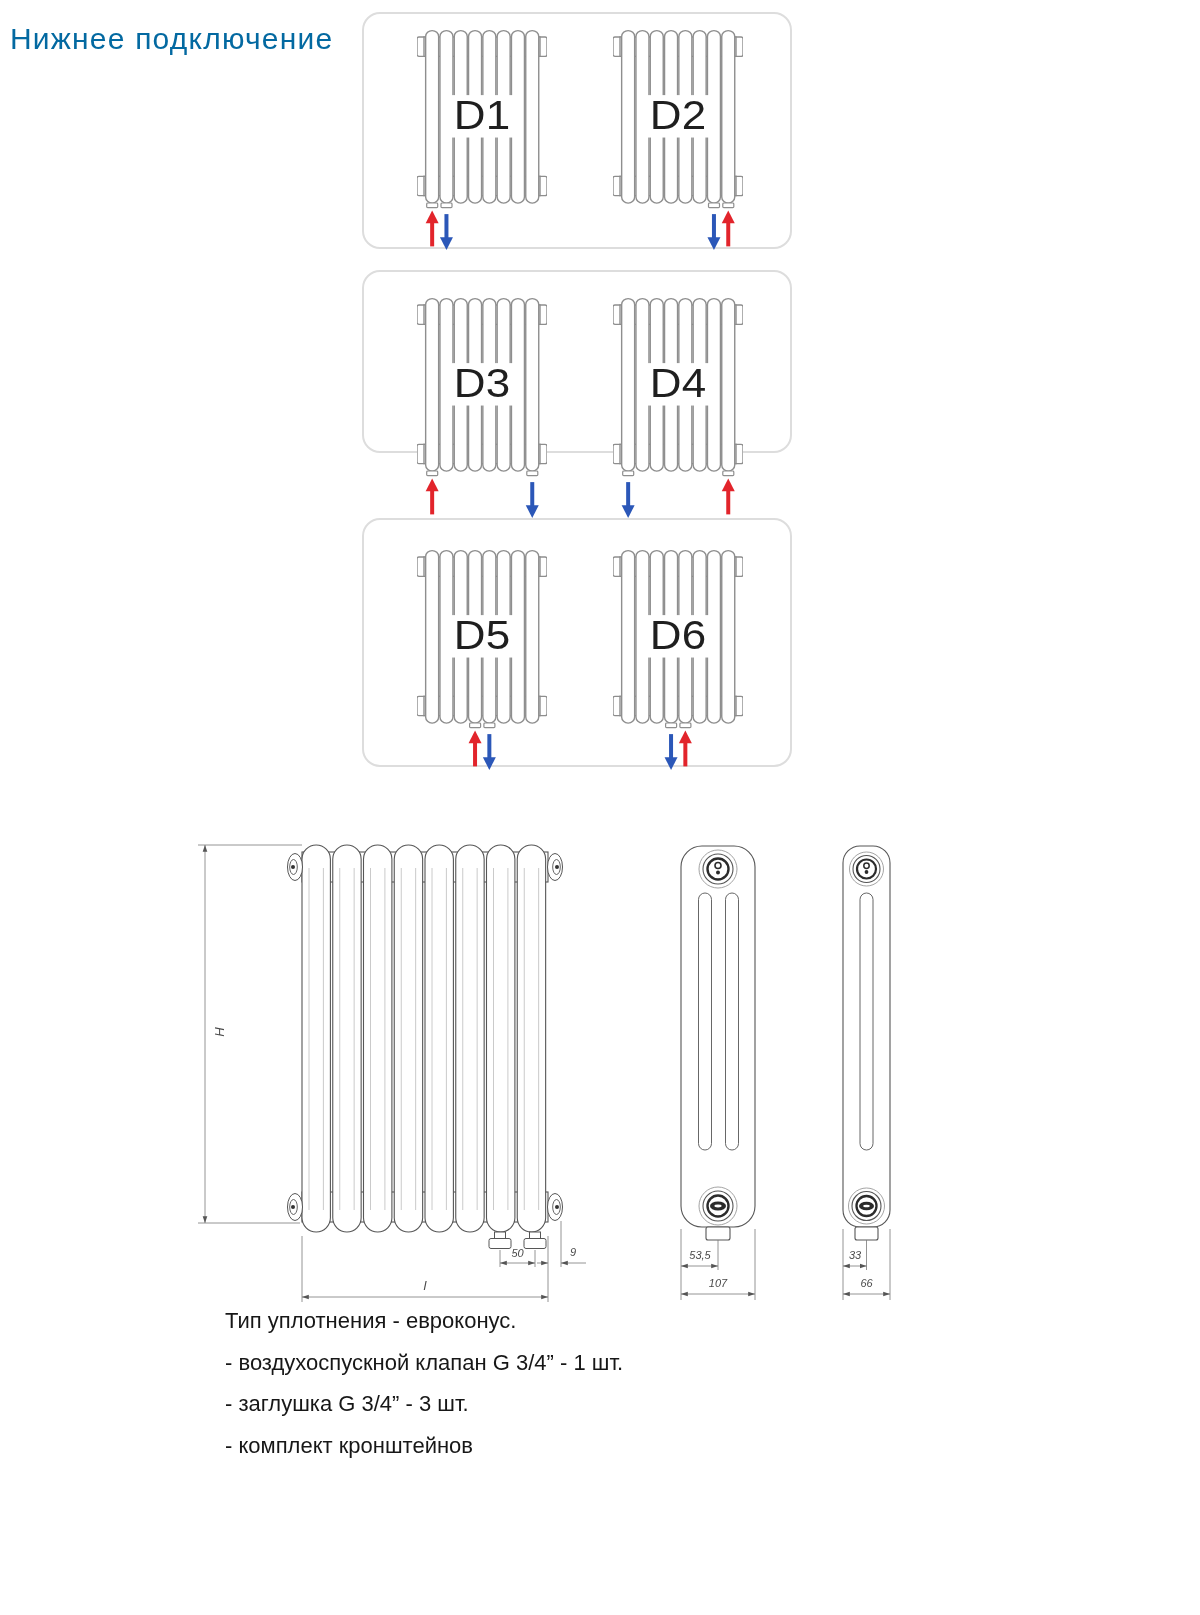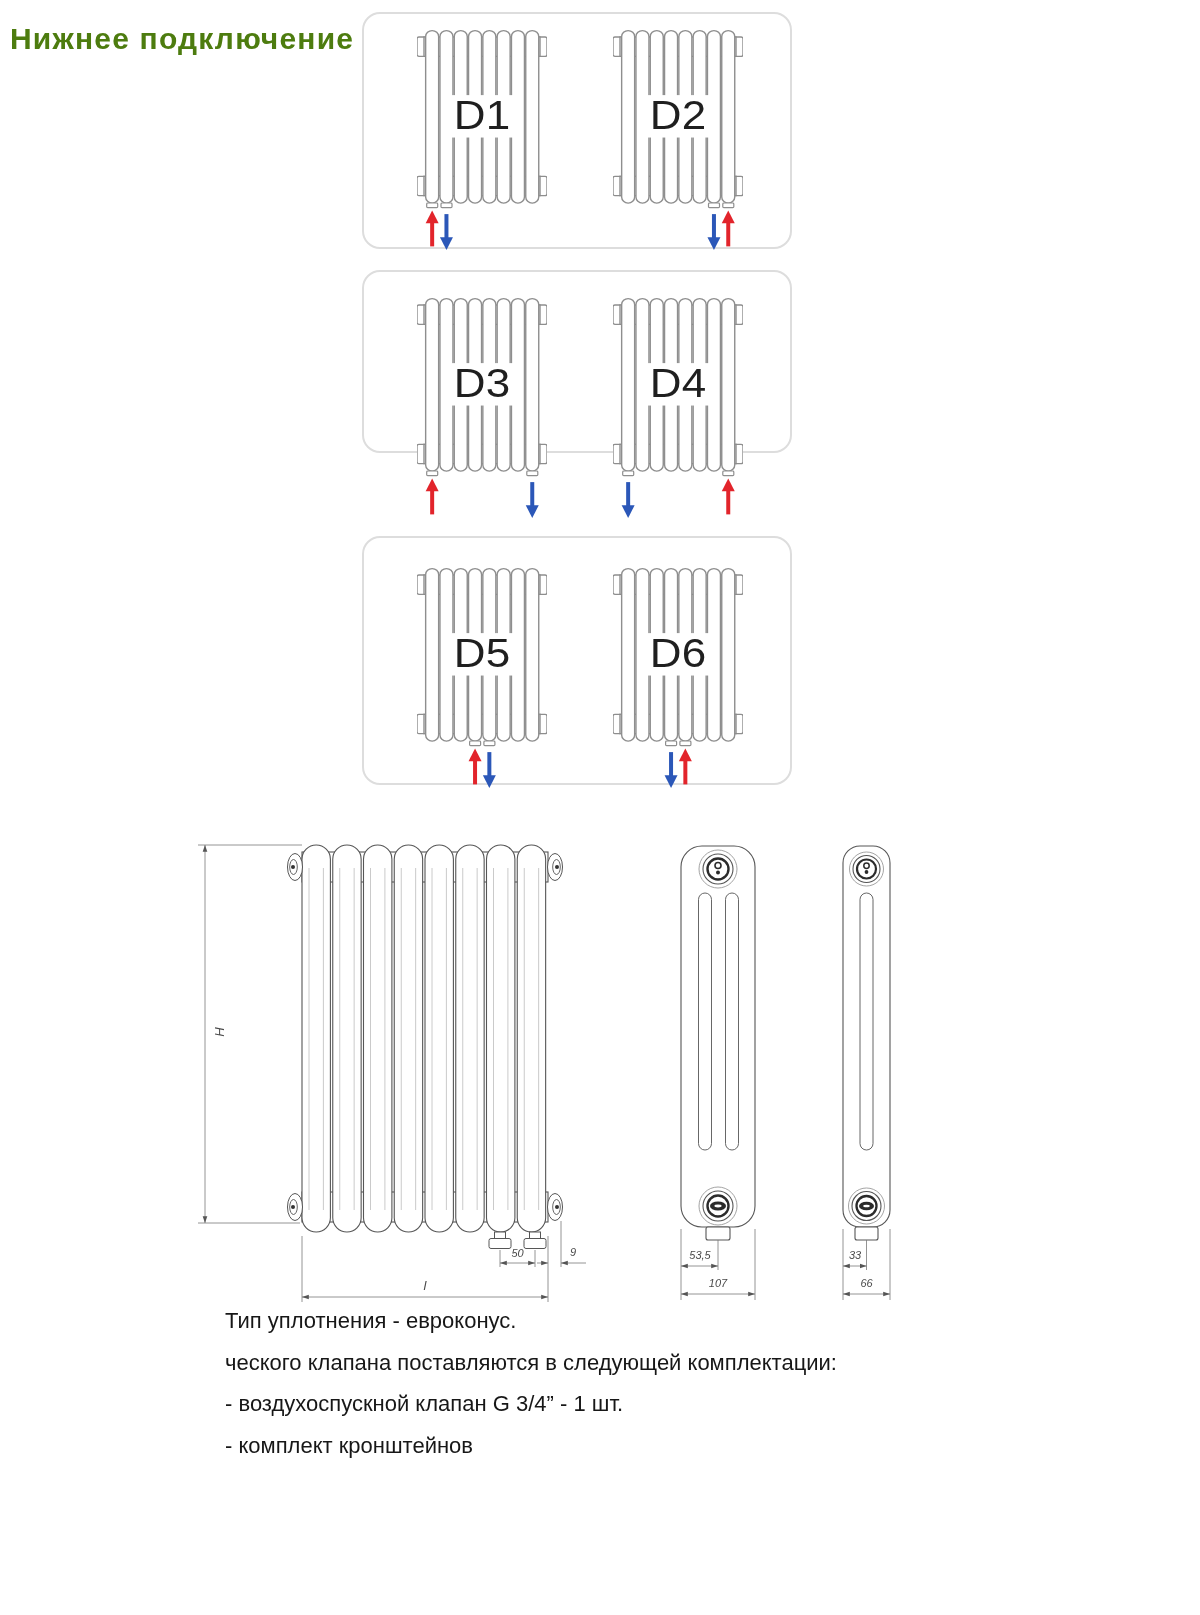"Нижнее подключение" .page-title { color: #4d7c0f -> #0369a1; font-weight: 700 -> 400 }
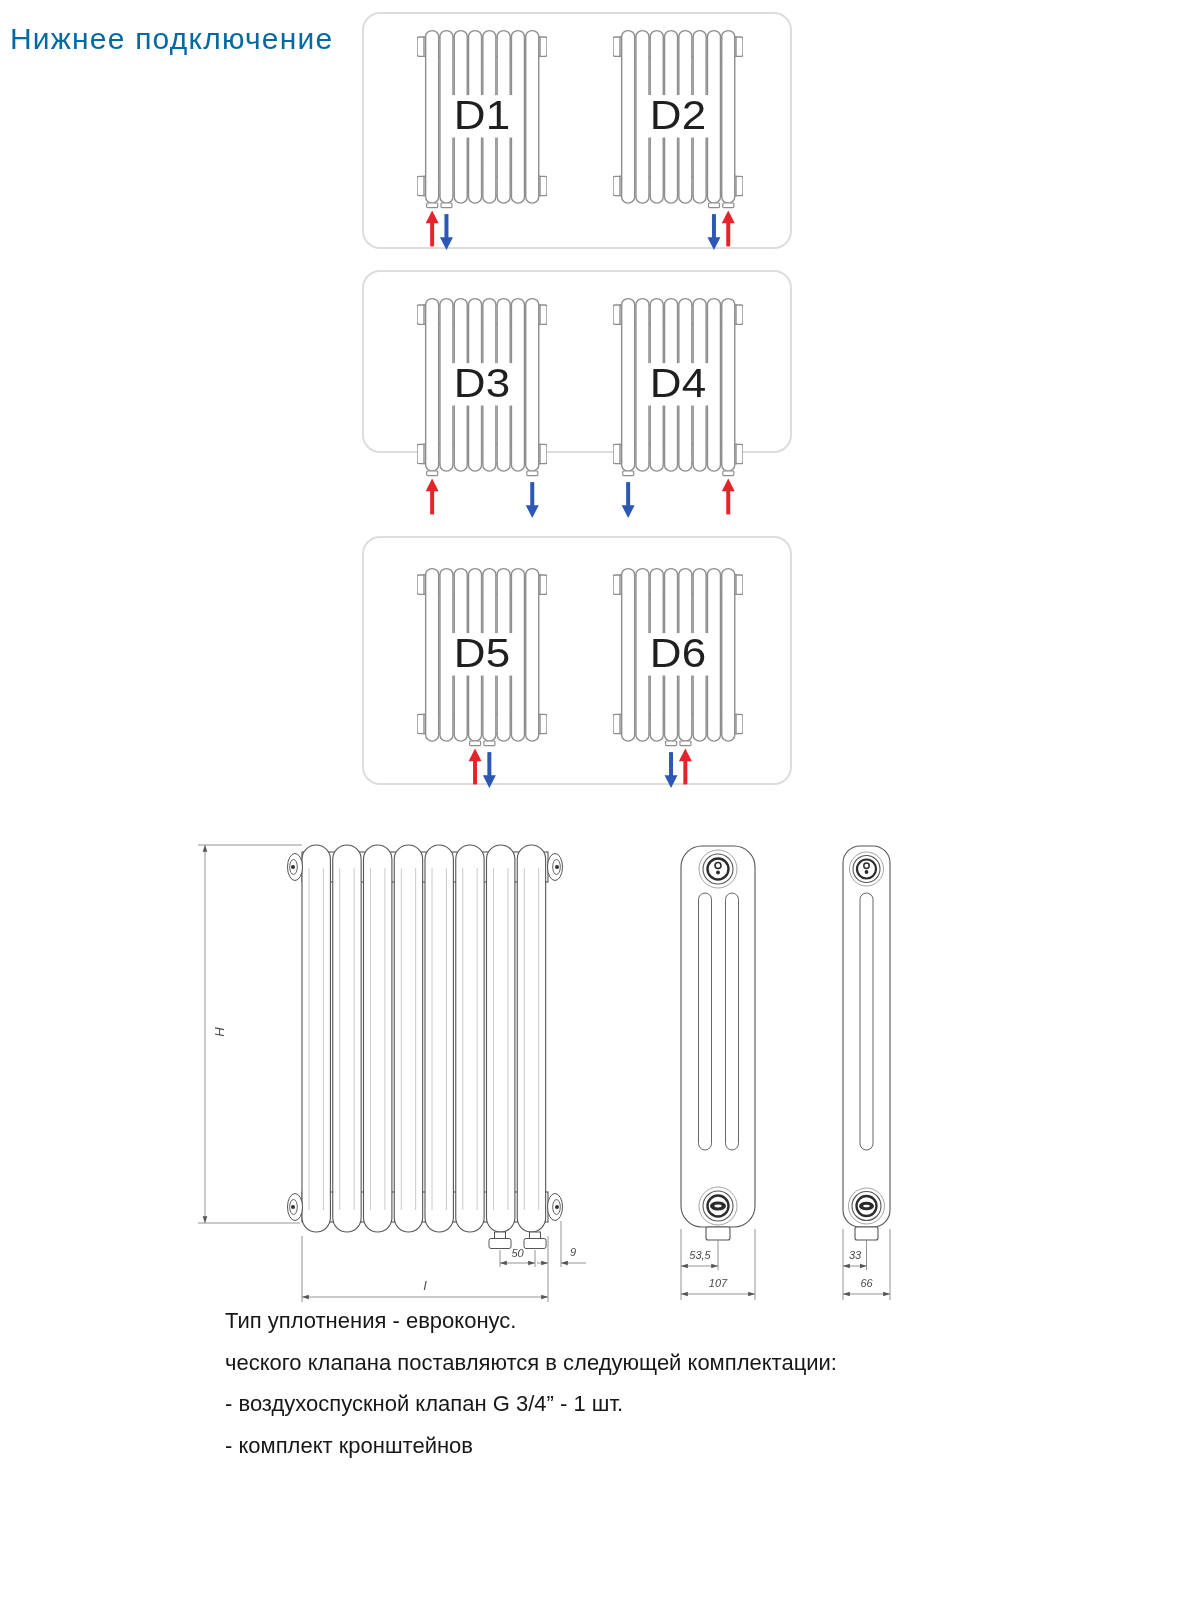"D5" #box3 { top: 536px -> 518px }
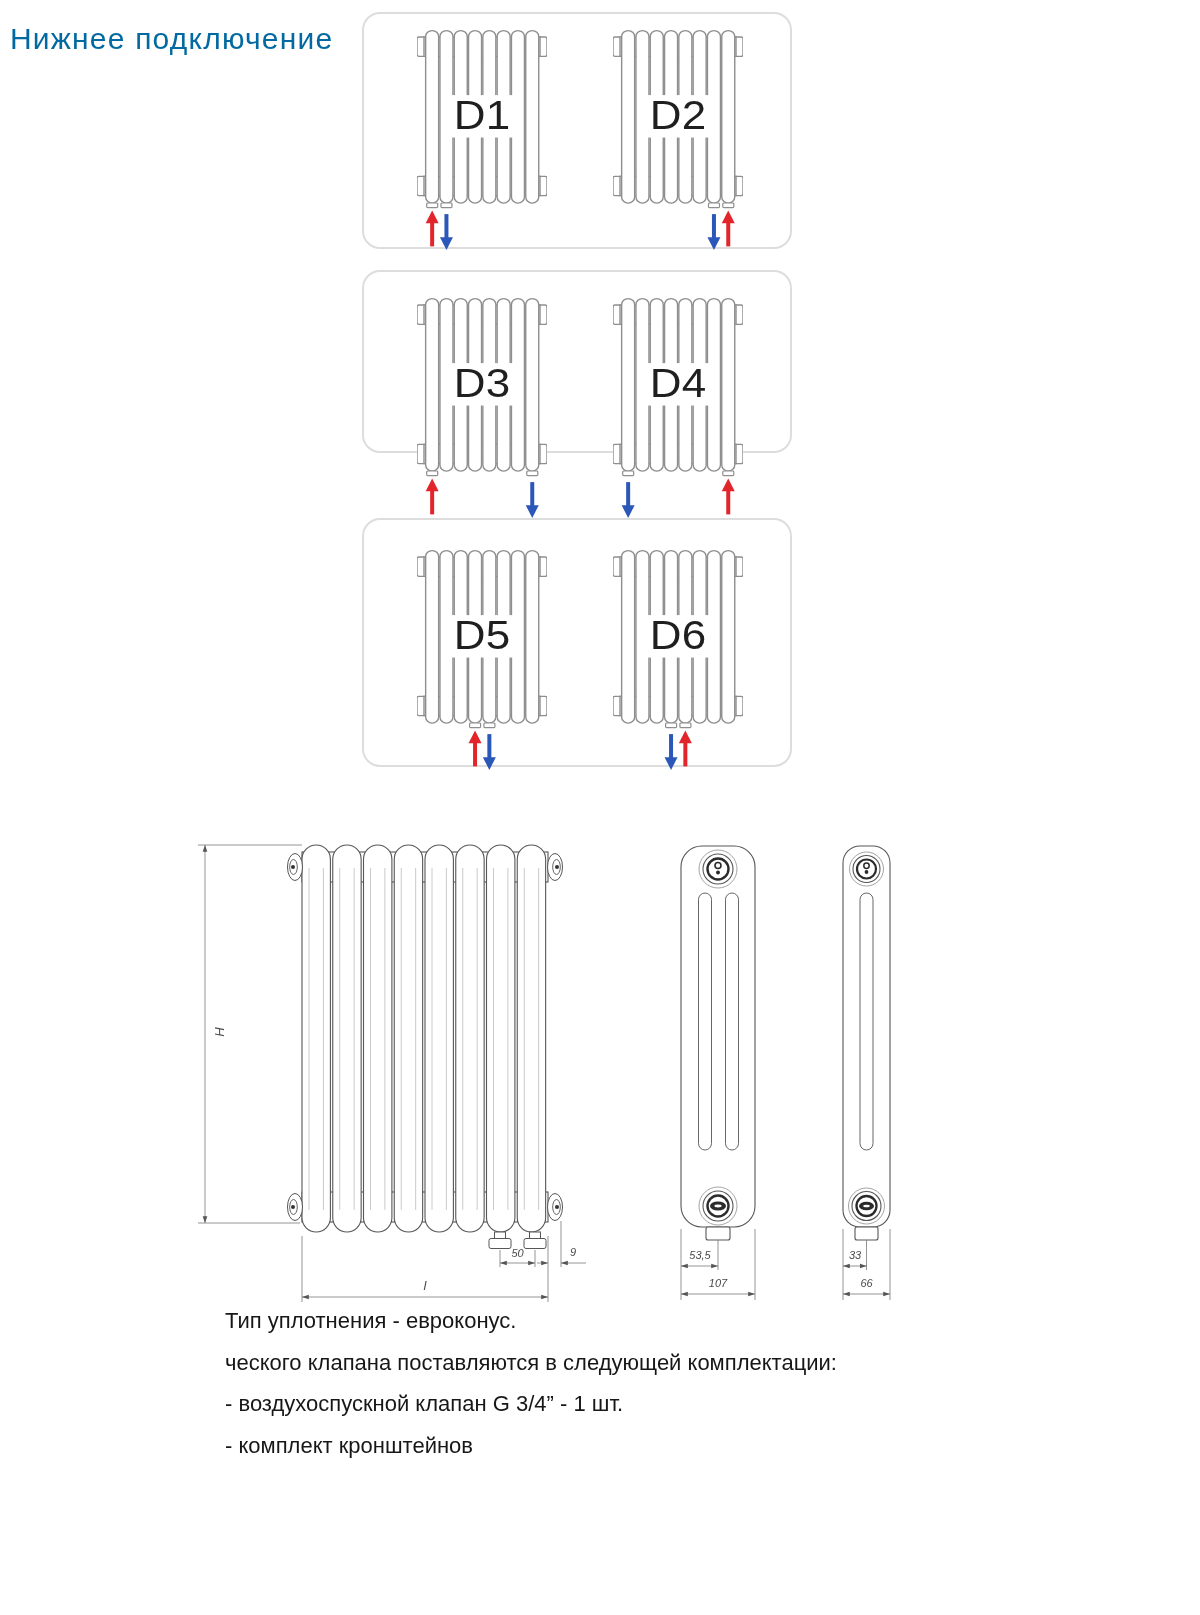"ческого клапана поставляются в следующей" p { html: <p>ческого клапана поставляются в следующей комплектации:</p> -> none }
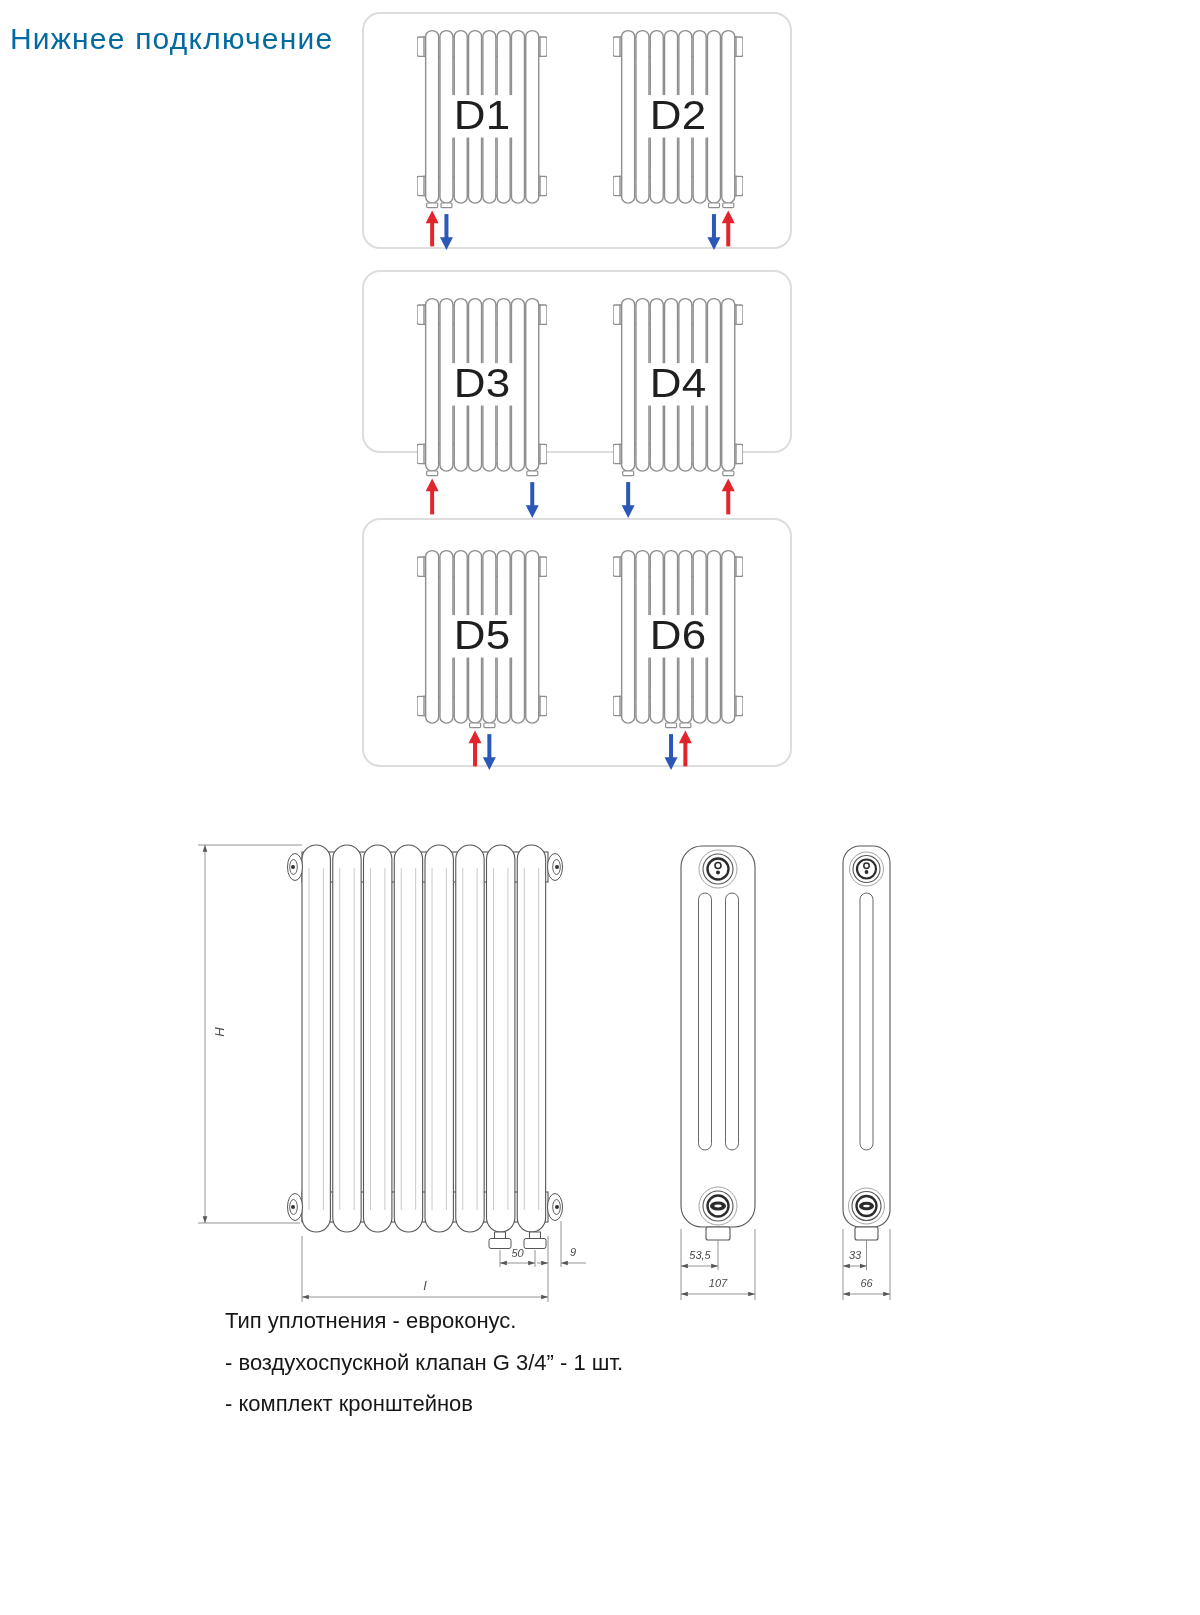"- заглушка G 3/4” -" p { html: none -> <p>- заглушка G 3/4” - 3 шт.</p> }
